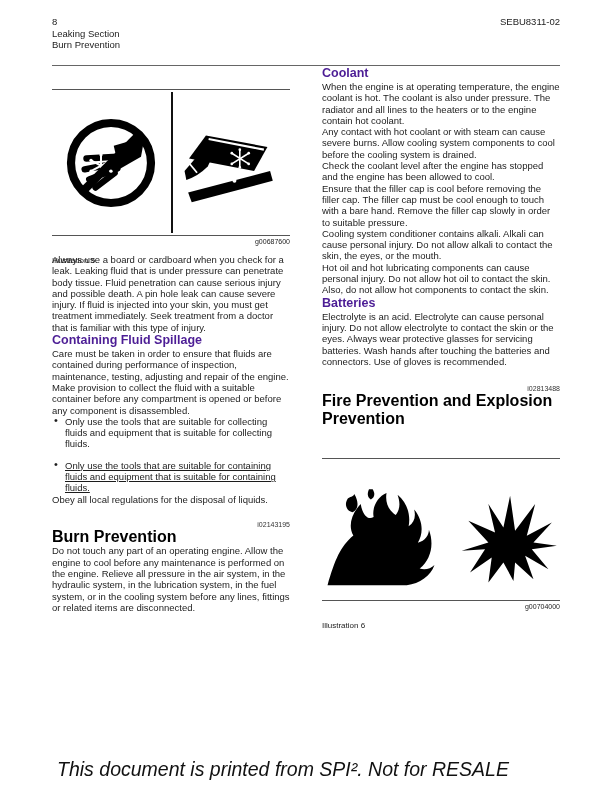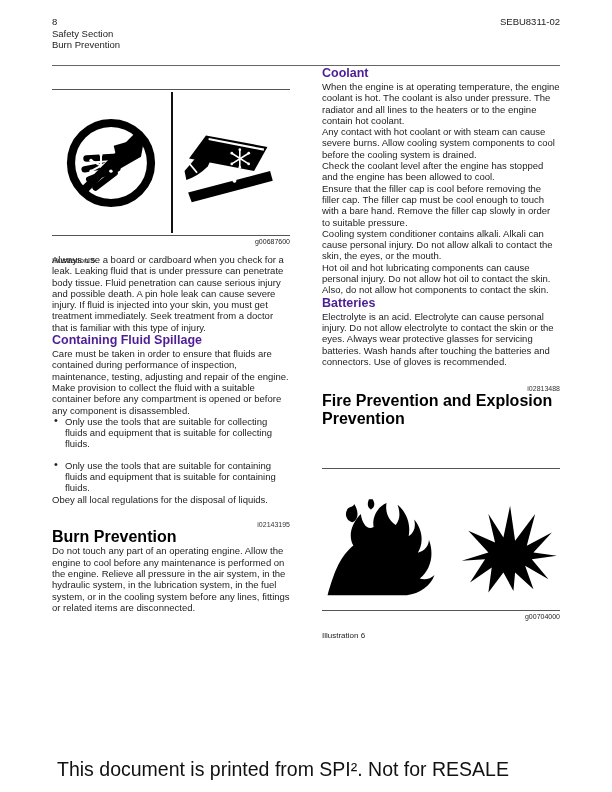"Safety Section" div { text: Safety -> Leaking }
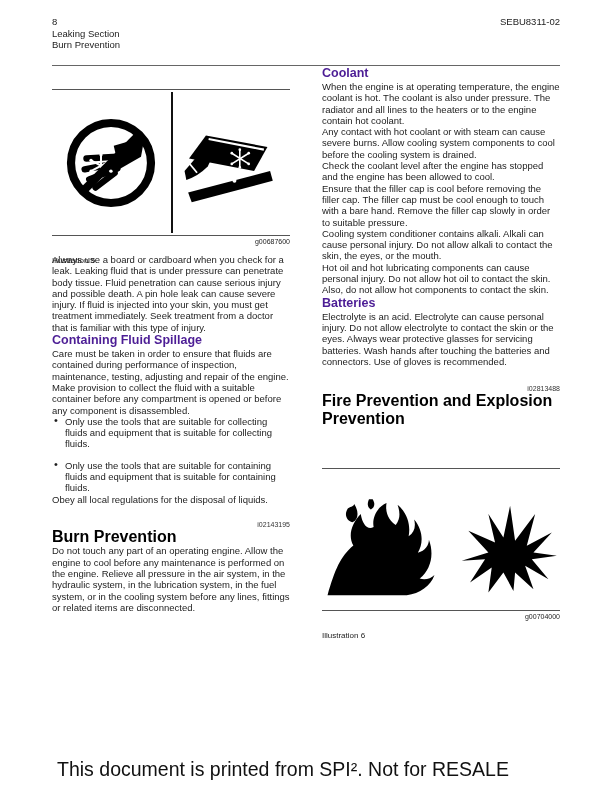"Only use the tools that are suitable for containing" ul.bullets li + li { text-decoration: none -> underline }
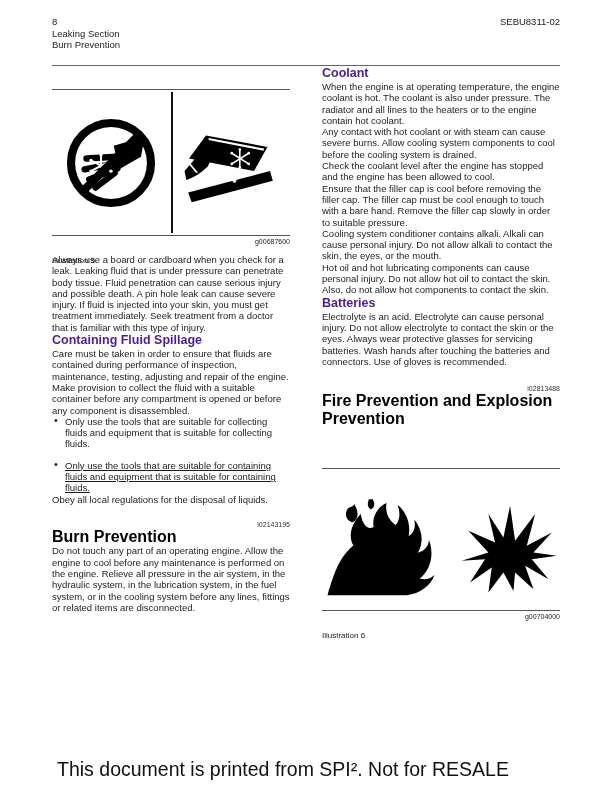"Illustration 6" .m-illus6 { margin-top: 41px -> 31px }
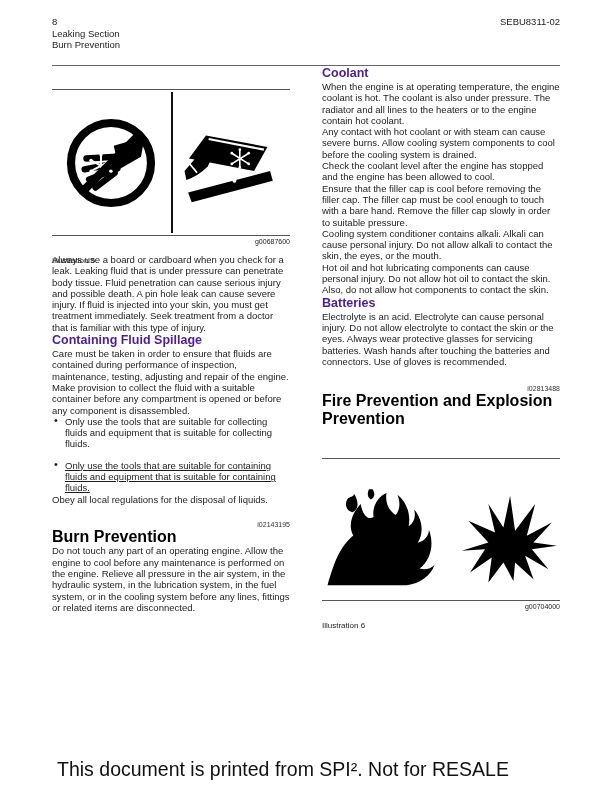"This document is printed from" .footer { font-style: none -> italic }
